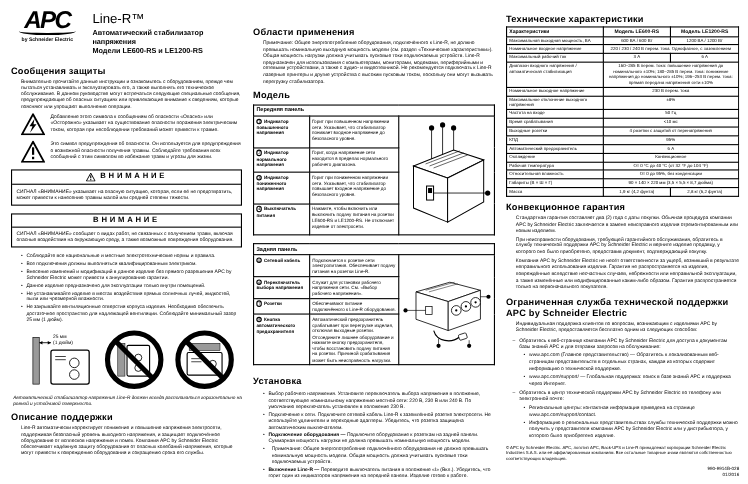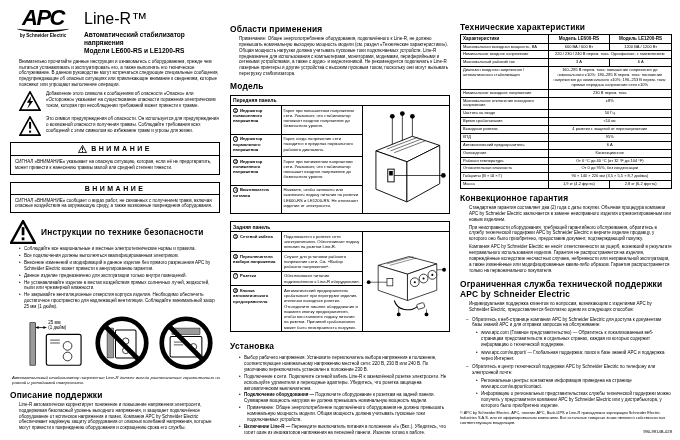"Line-R™" .product-title { font-size: 16px -> 12px }
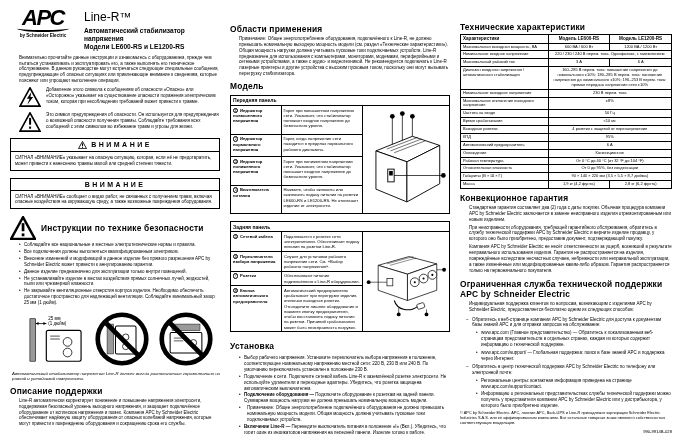"Технические характеристики" h1 { margin-top: 14px -> 4px }
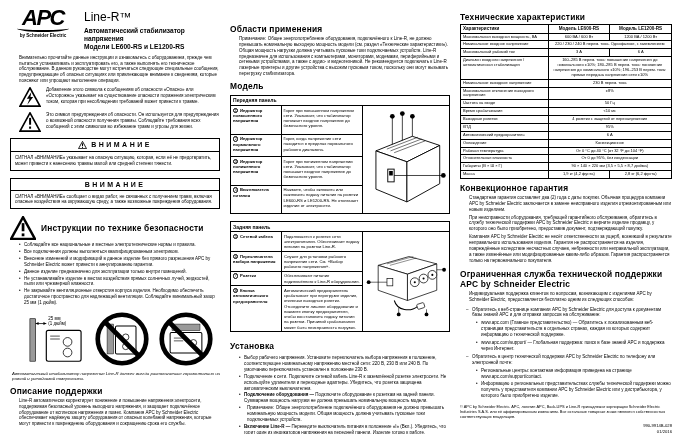"Сообщения защиты" h1 { html: none -> <h1>Сообщения защиты</h1> }
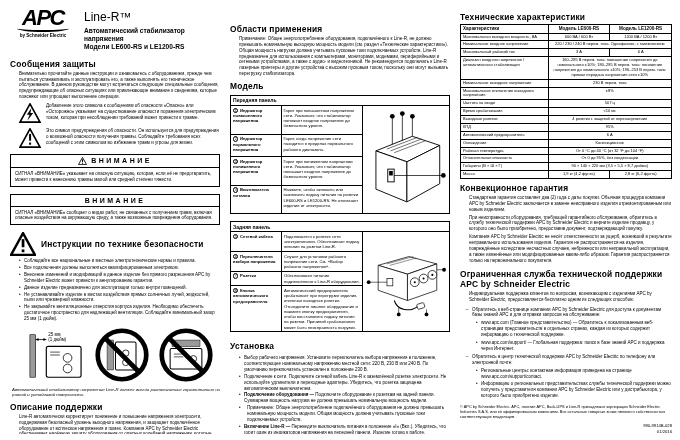"Инструкции по технике безопасности" div.safety-head { html: <div> <svg> <path></path> <rect></rect> <rect></rect> </svg> <h1>Инструкции по технике безопасности</h1> </div> -> none }
